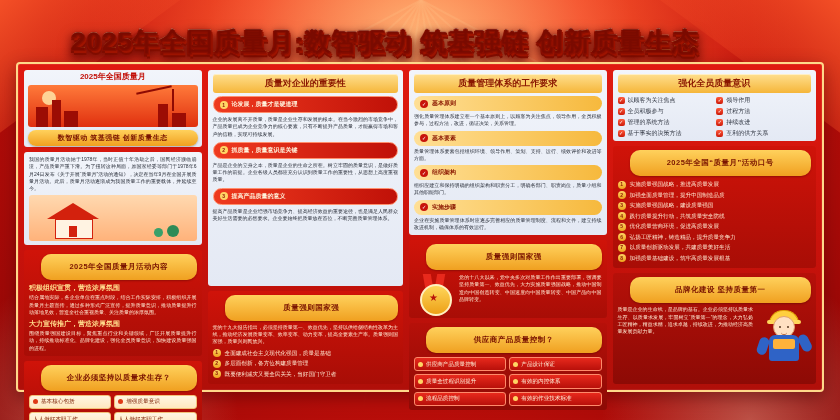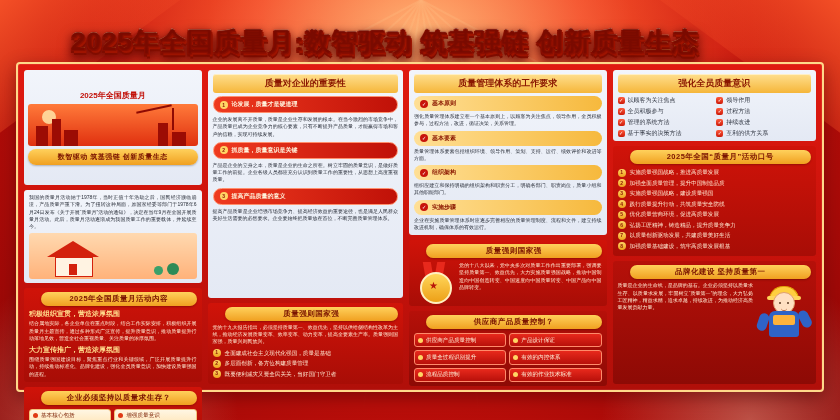"2025年全国质量月" div.panel { padding: 20px 4px -> 1px 4px }
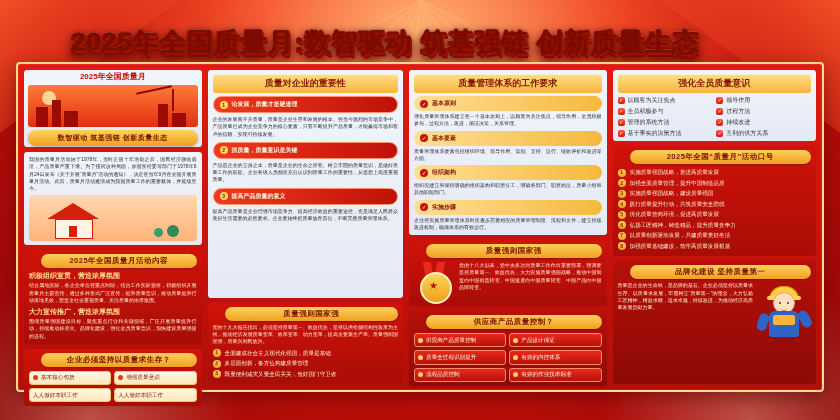"2025年全国“质量月”活动口号" .bar.sm { padding: 2px 4px -> 8px 4px }
